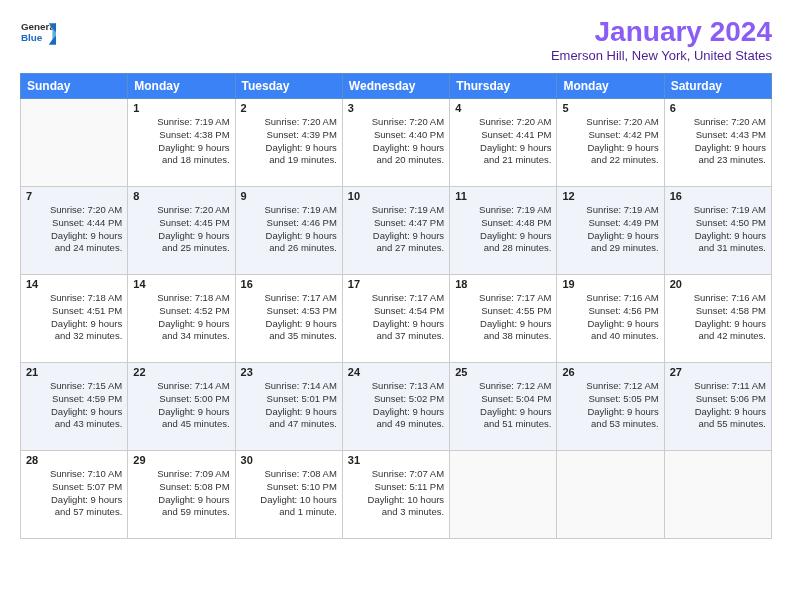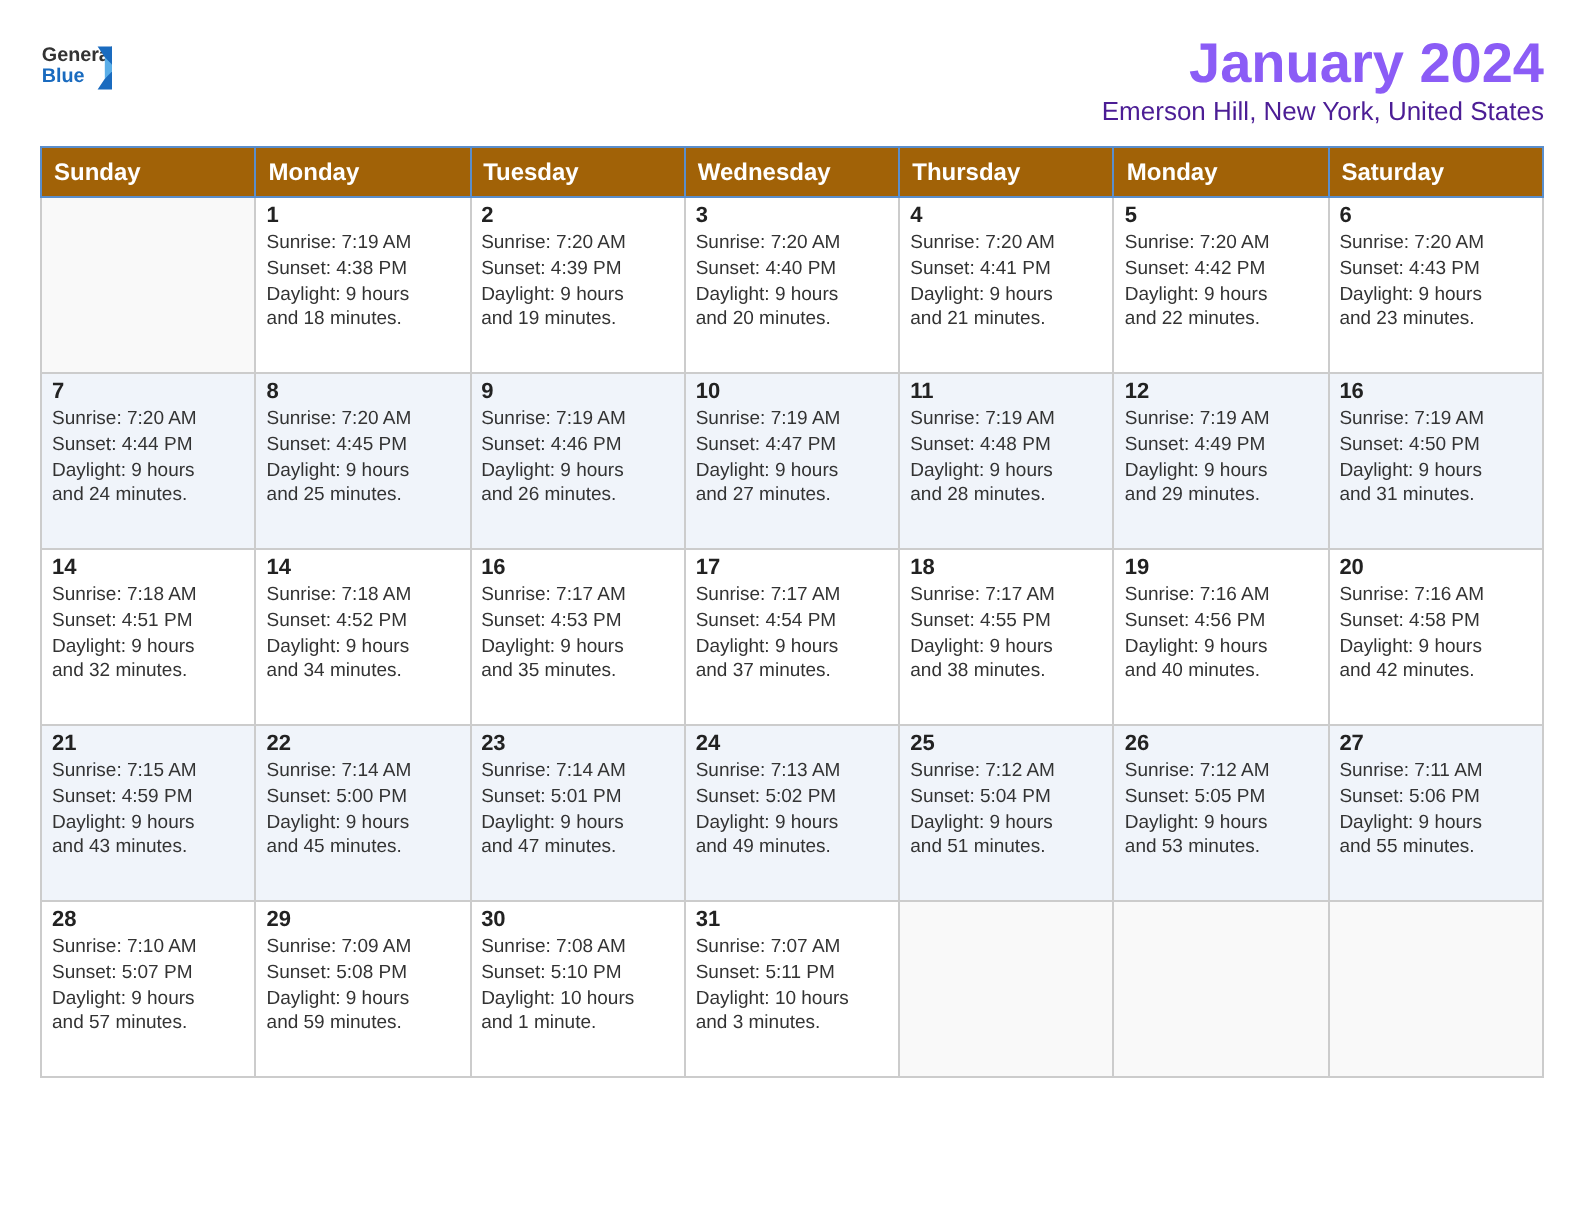"Sunday" .calendar th { background: #a16207 -> #3b82f6 }
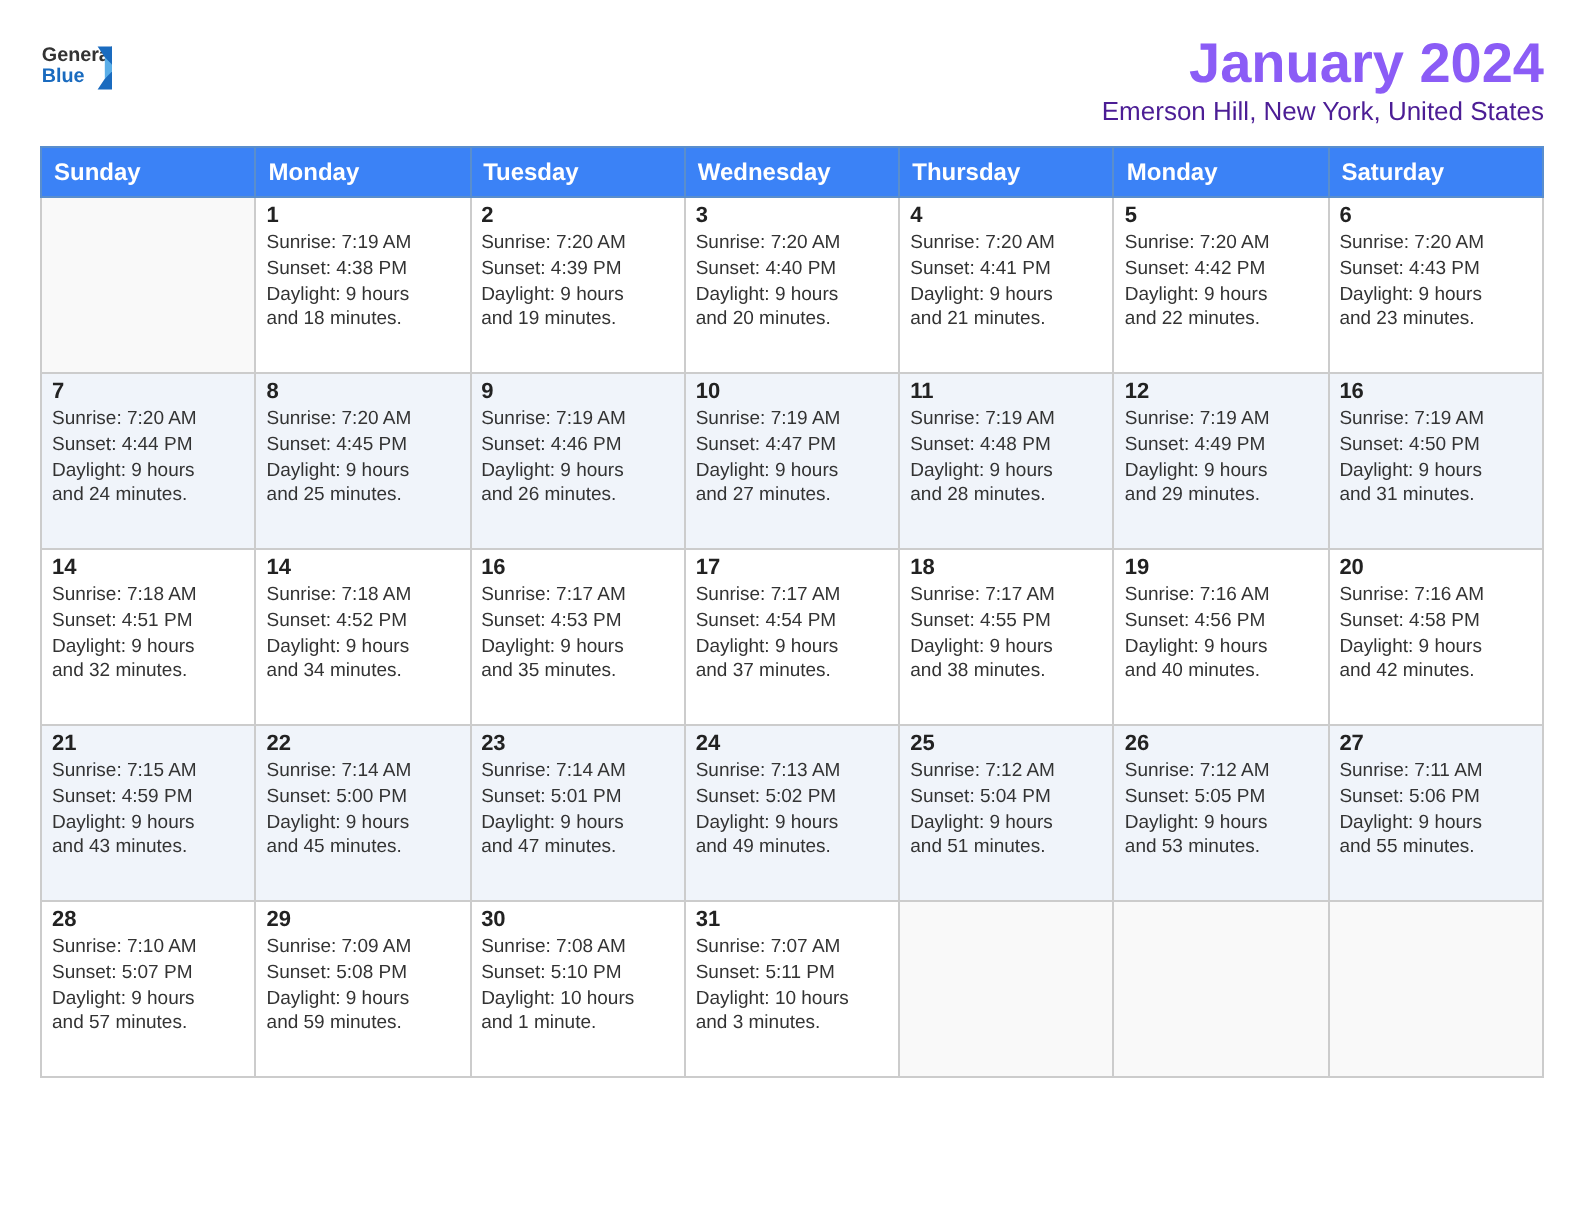"Sunrise: 7:19 AM" .cell-info { text-align: none -> right }
